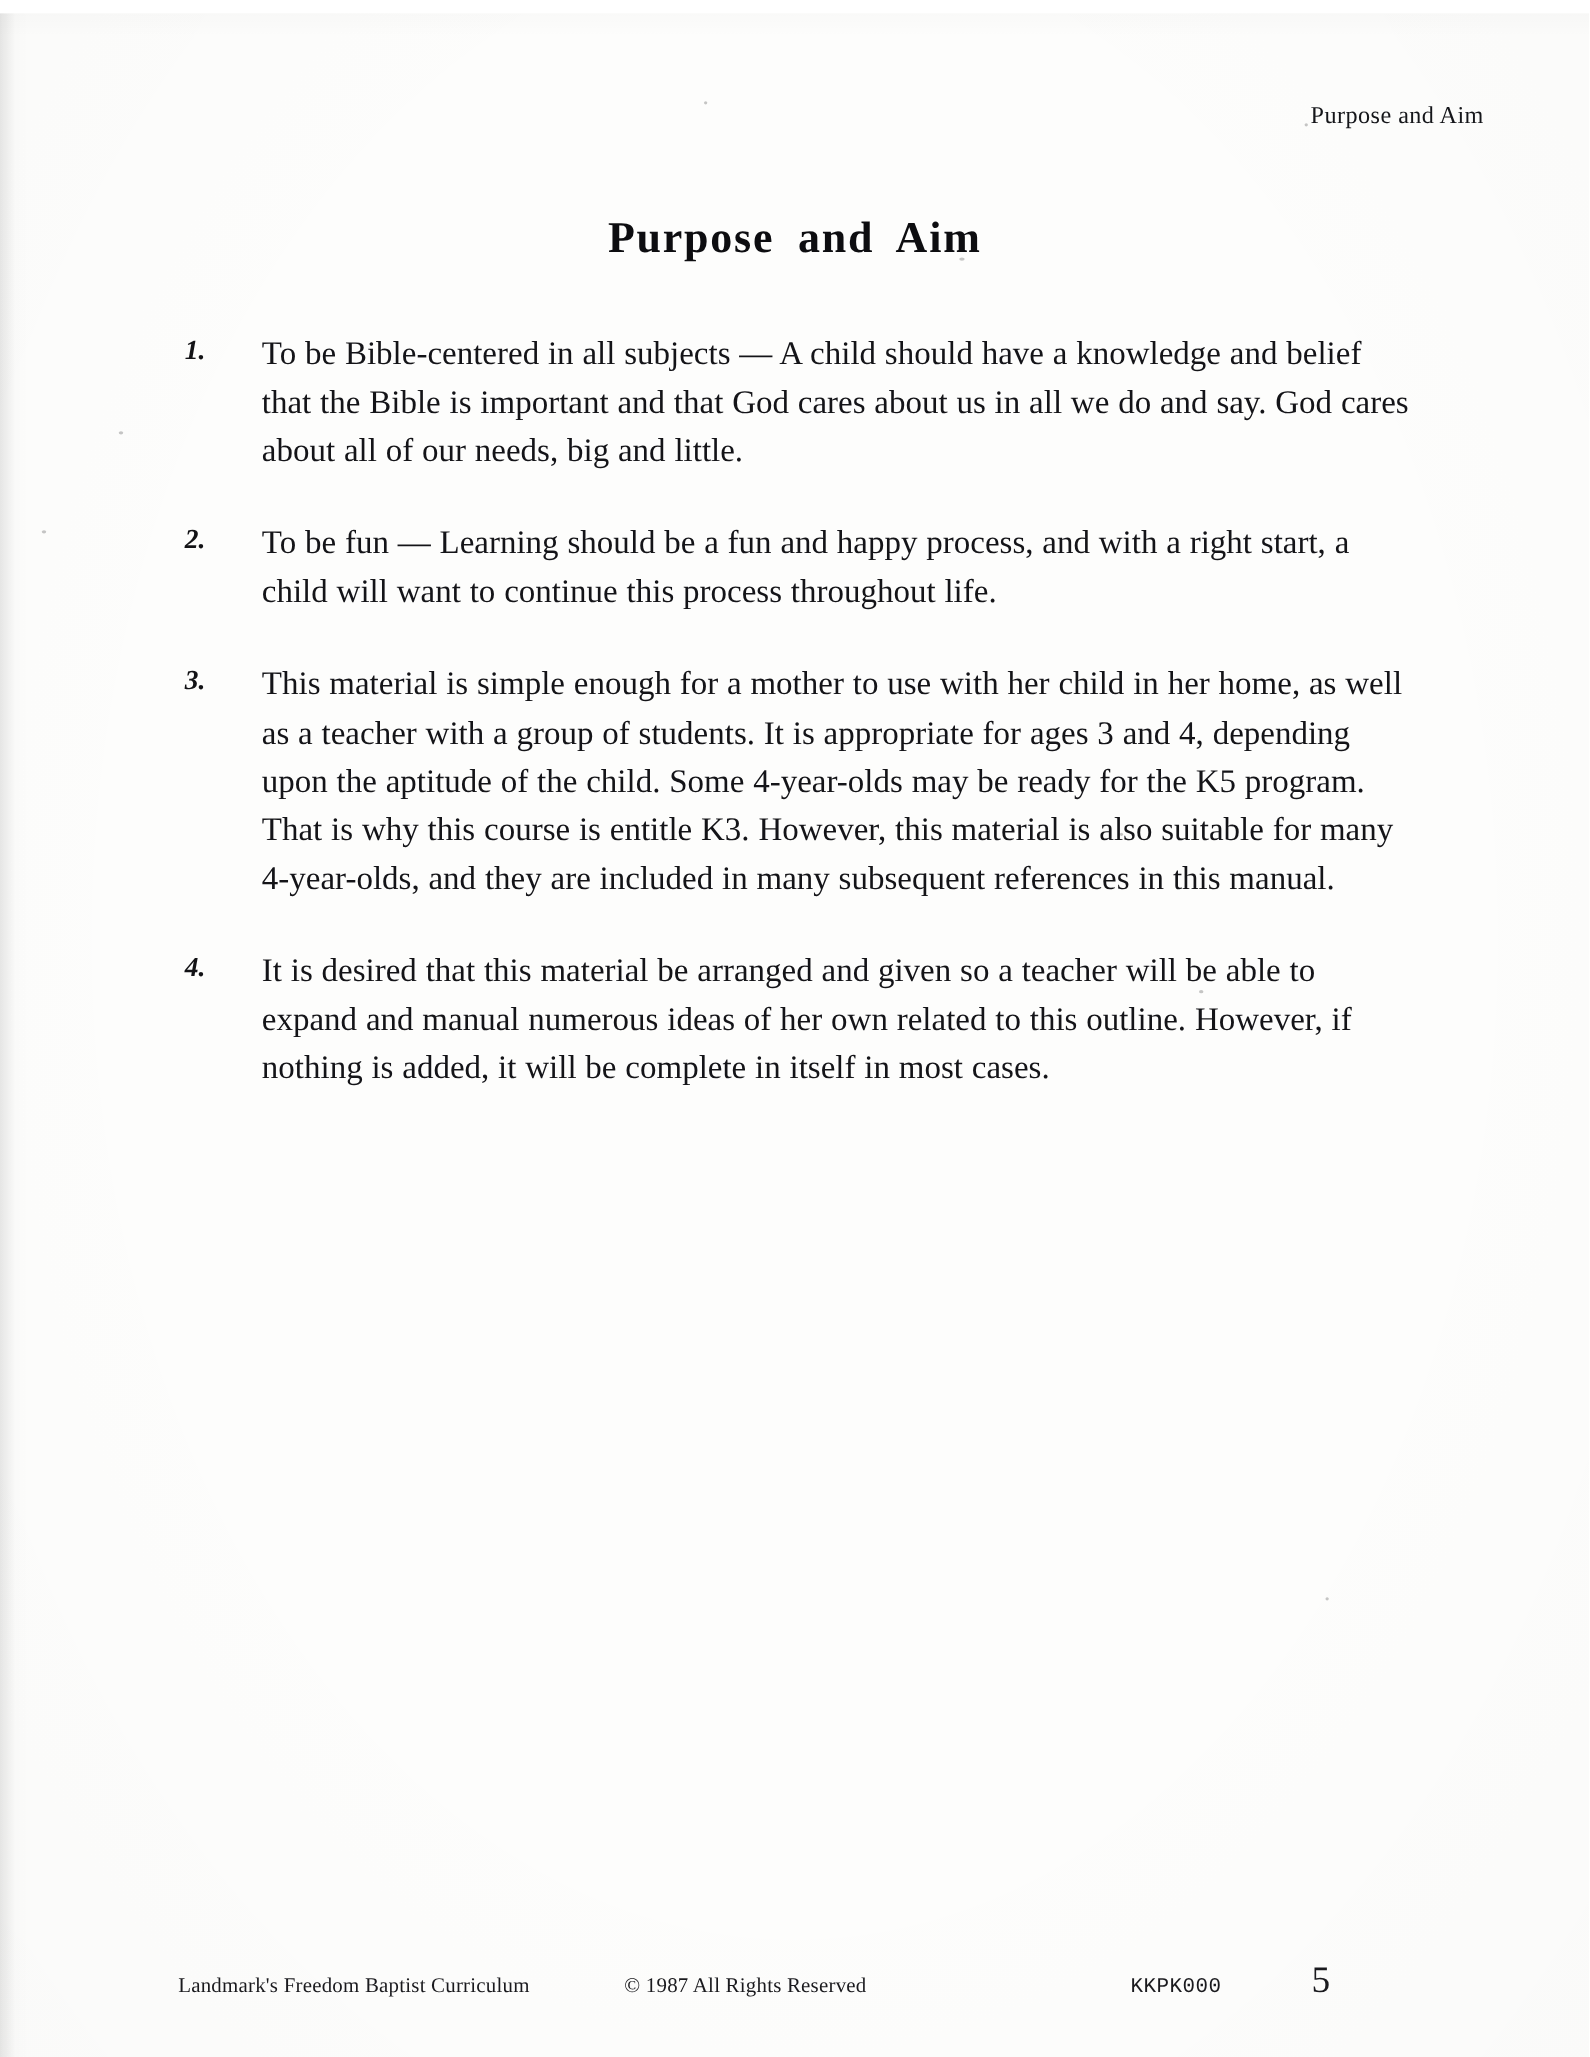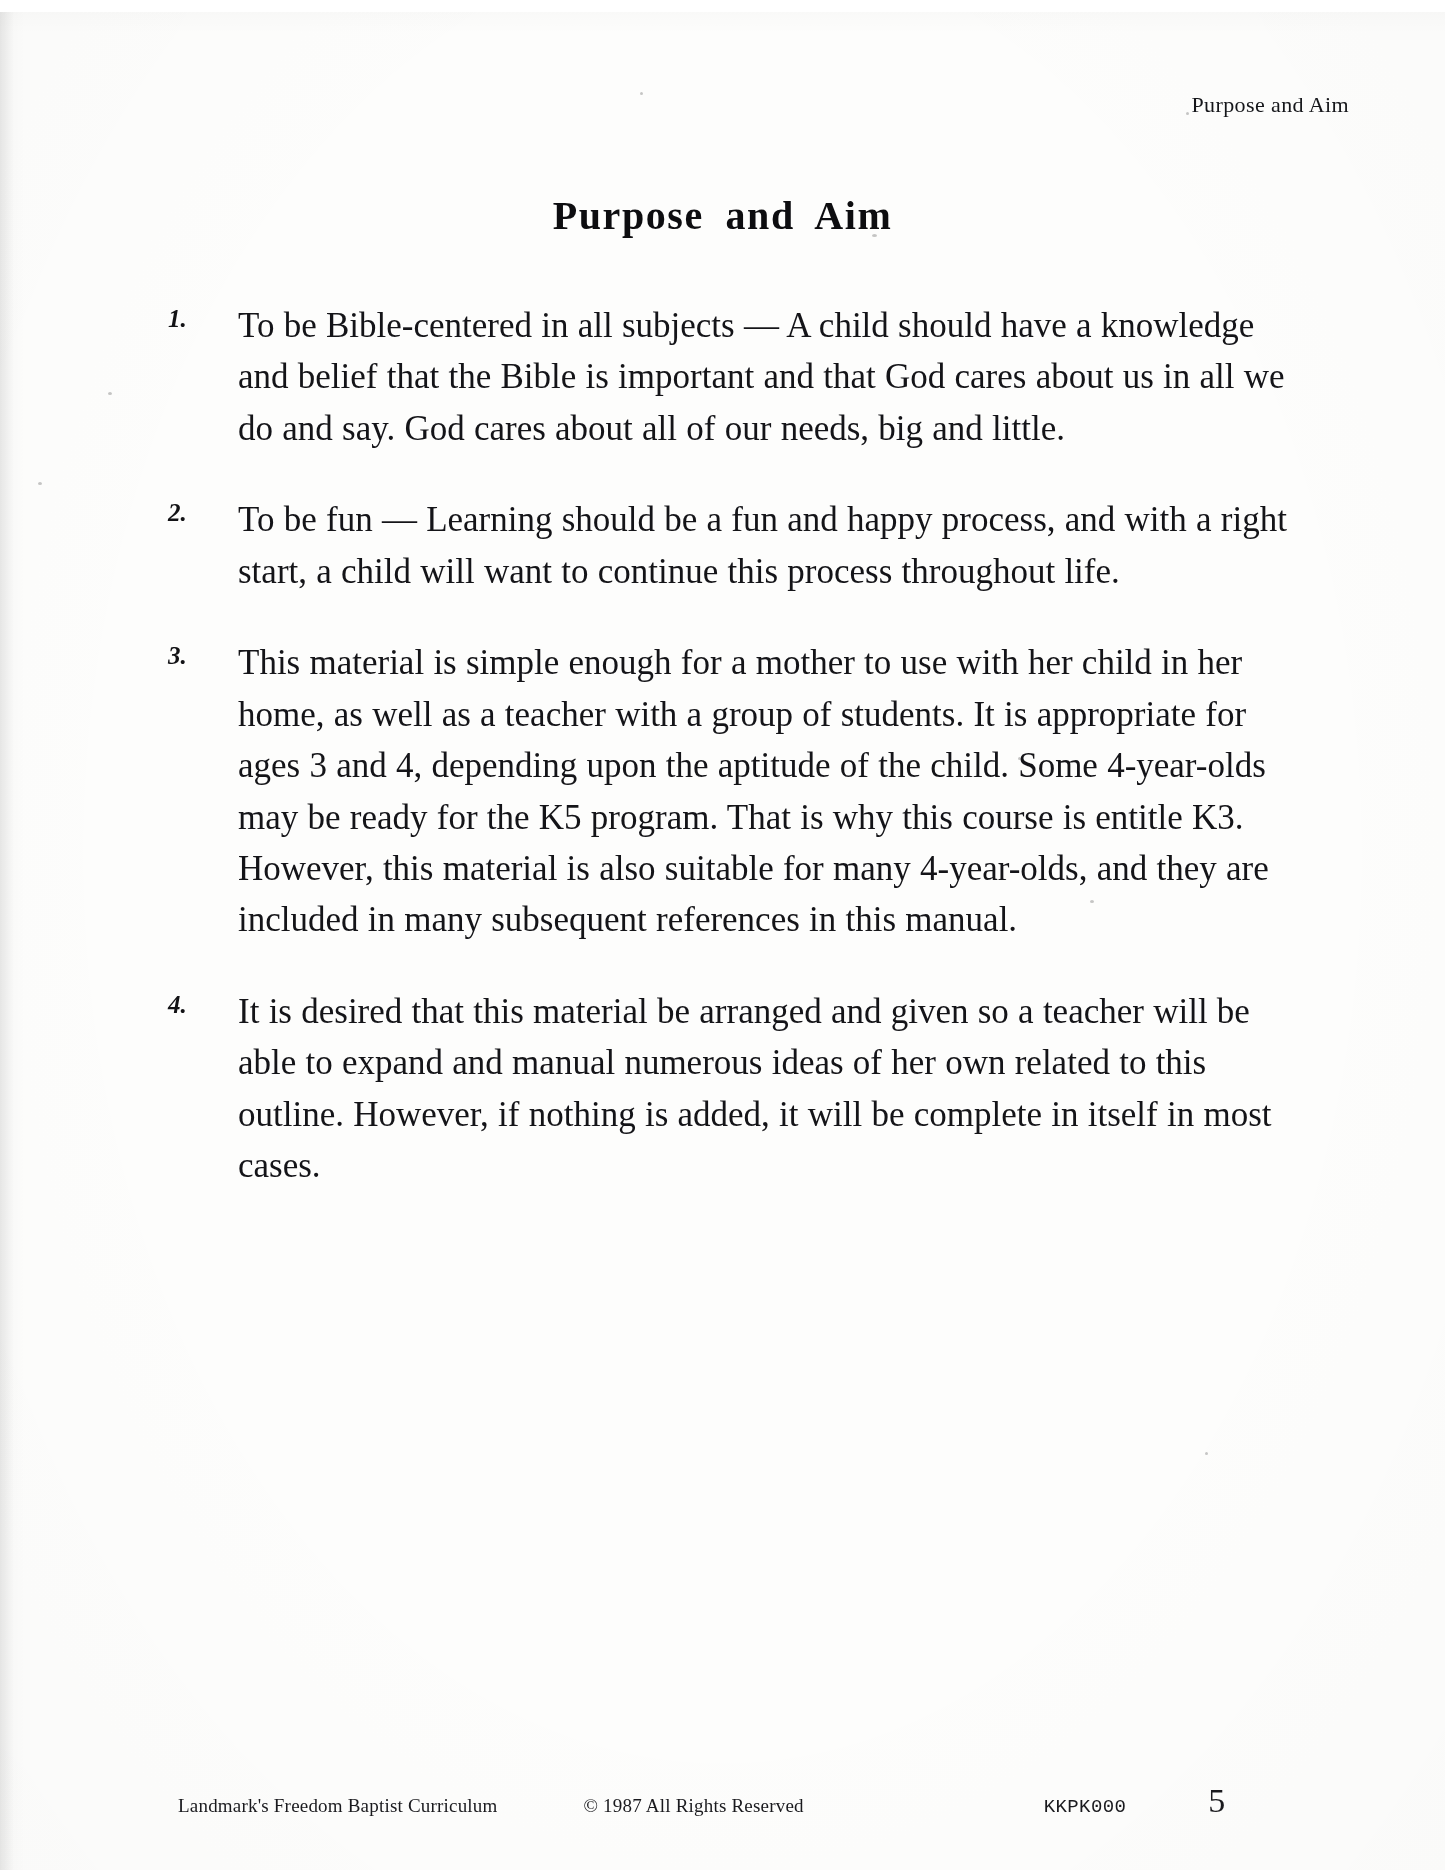"To be Bible-centered in all" .item-text { font-size: 35px -> 30px }
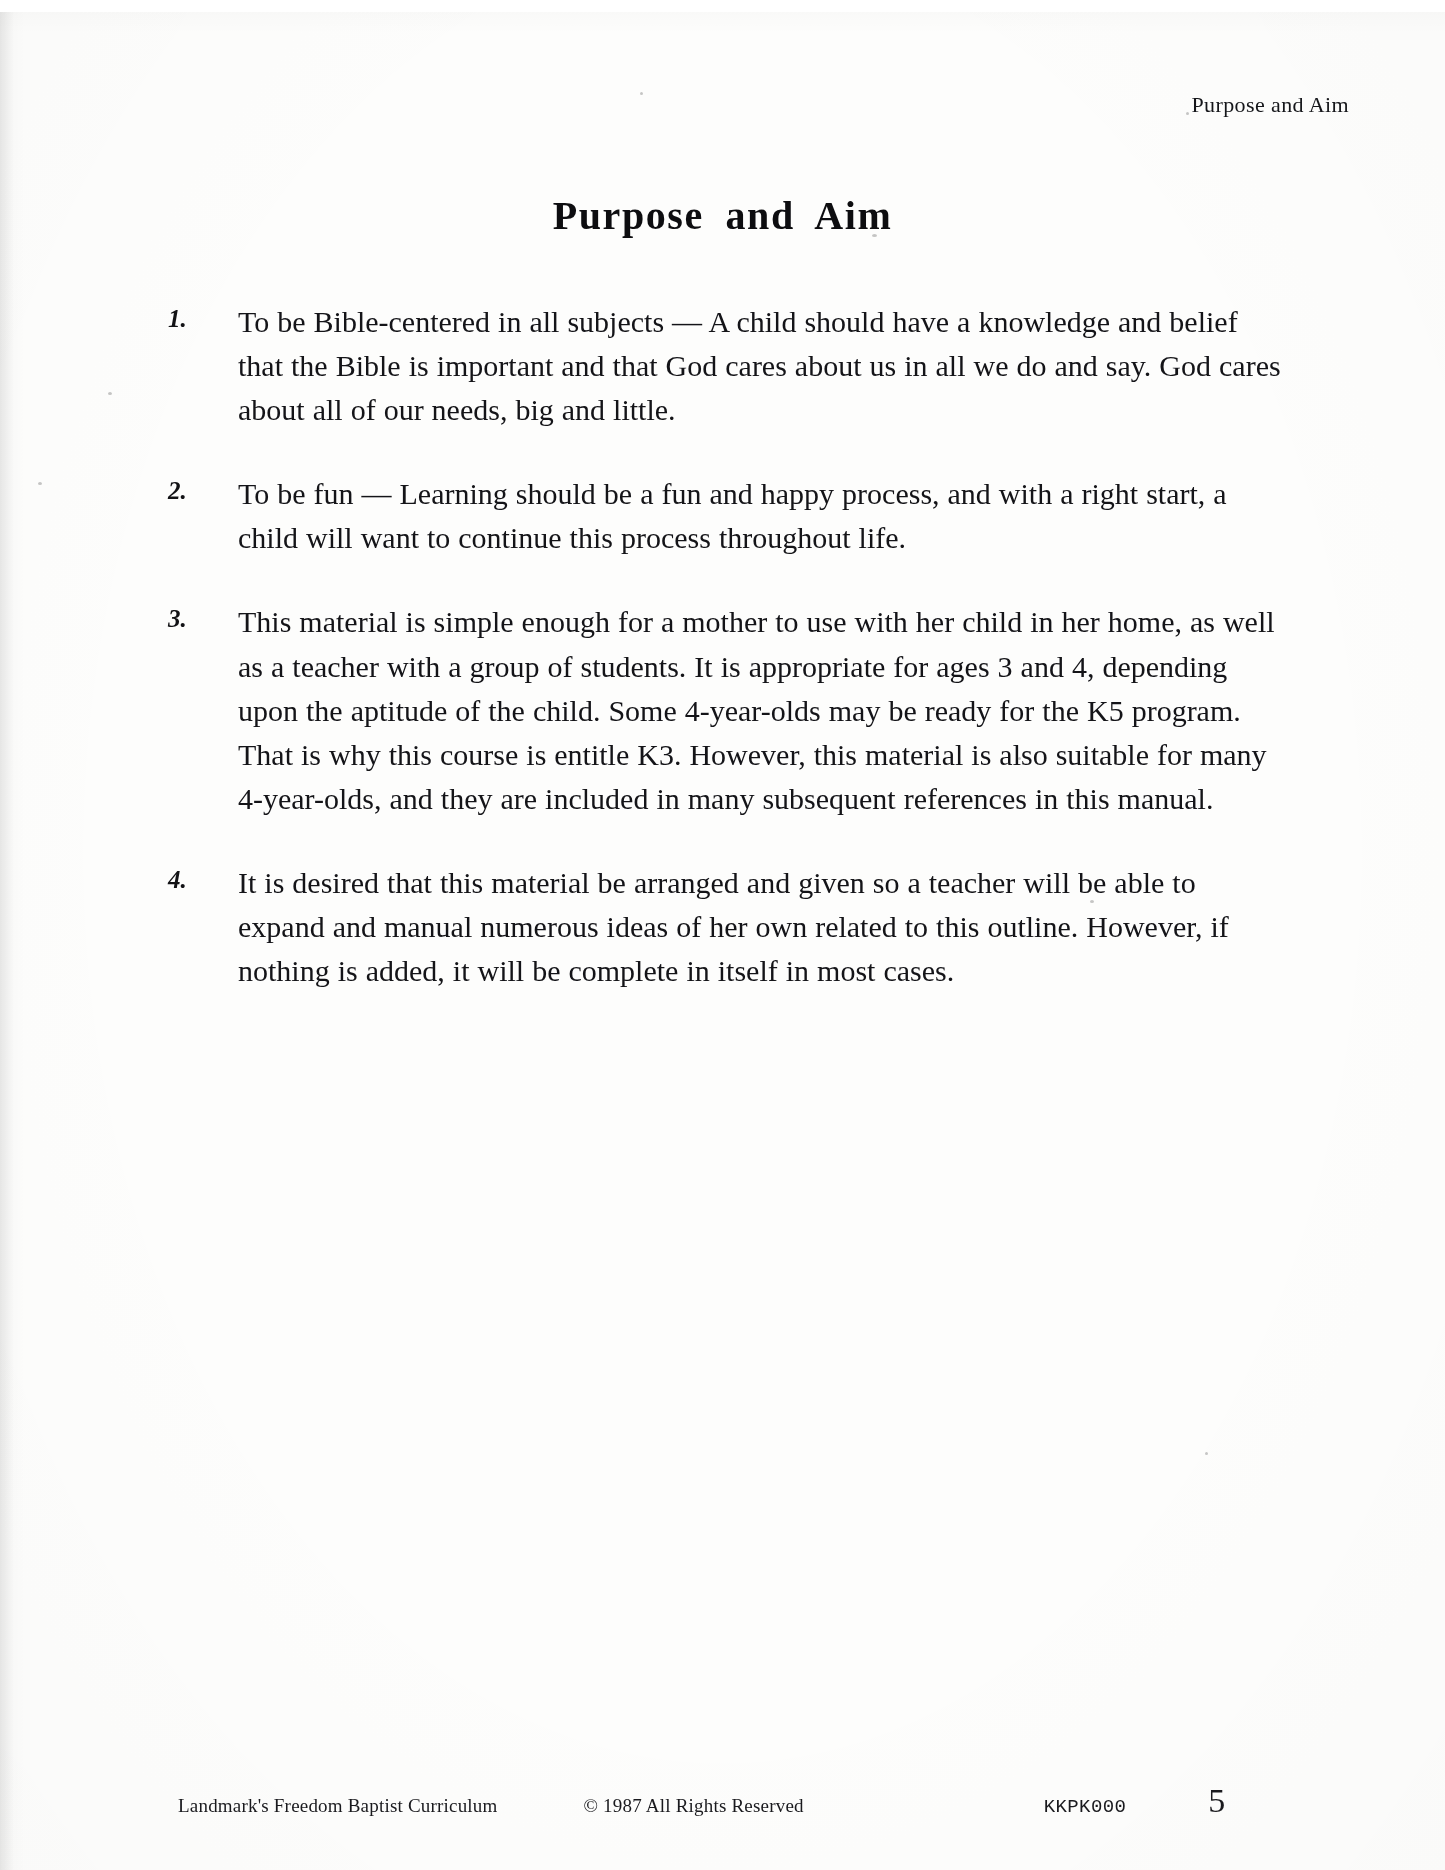"Landmark's Freedom Baptist Curriculum" .footer { left: 178px -> 162px }
